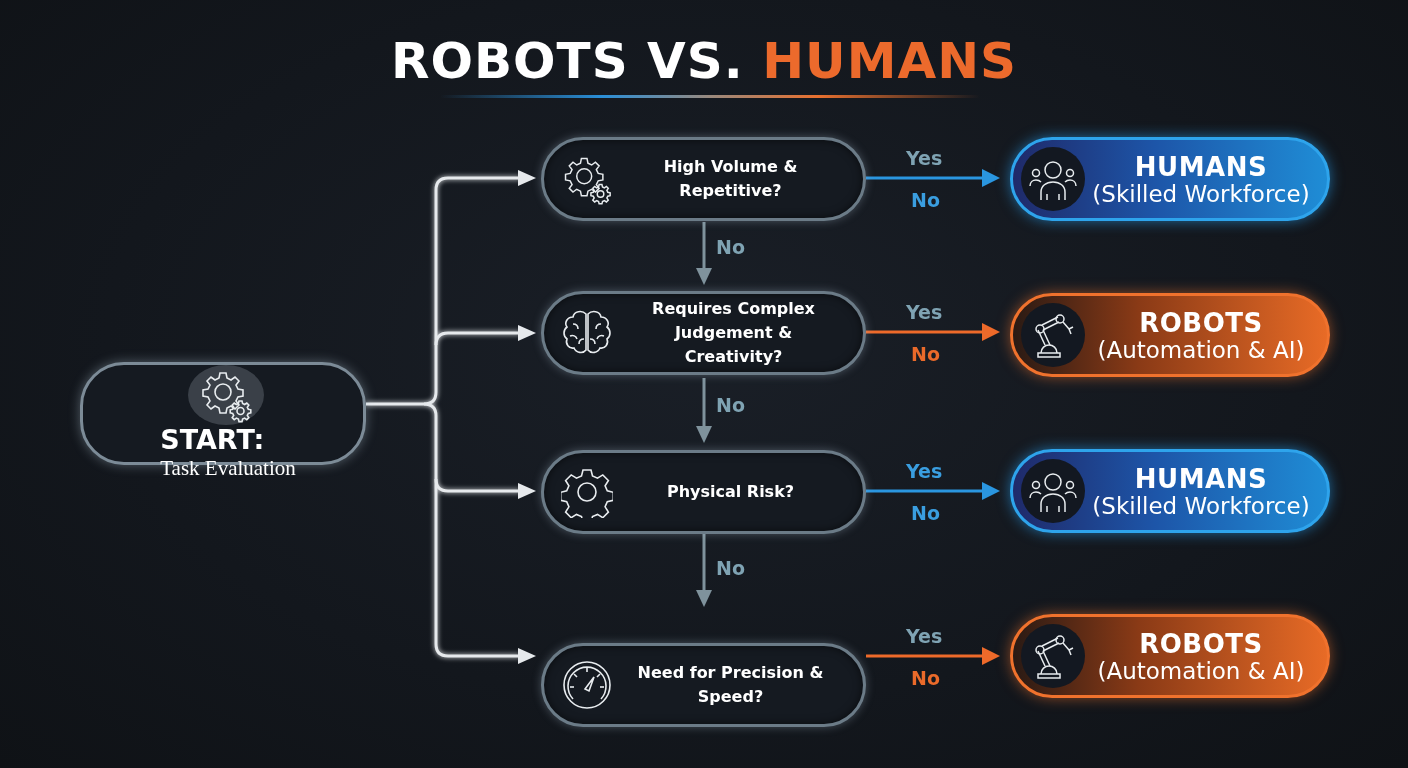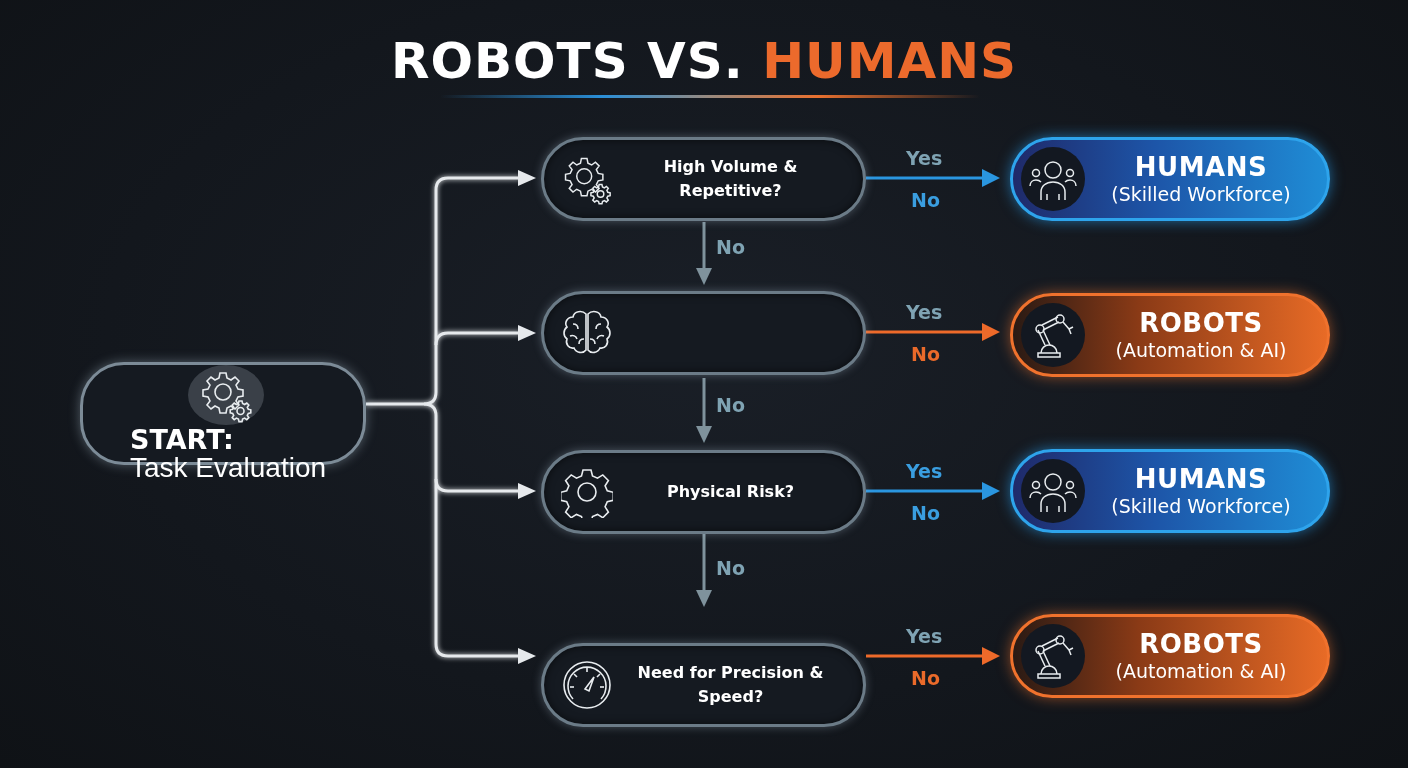"(Skilled Workforce)" .r-text .r2 { font-size: 19px -> 23px }
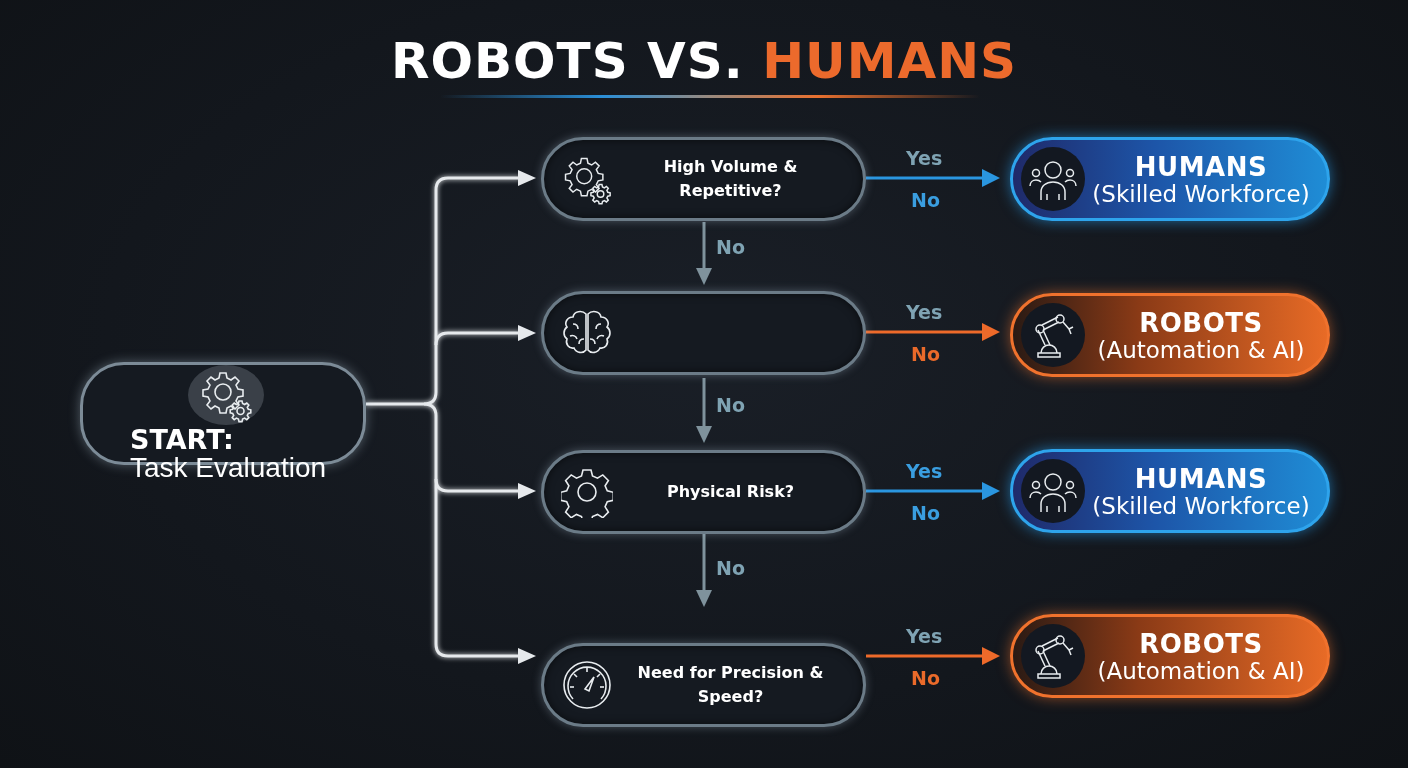"Requires Complex Judgement & Creativity?" div.q-text { html: none -> <div>Requires Complex Judgement &amp; Creativity?</div> }
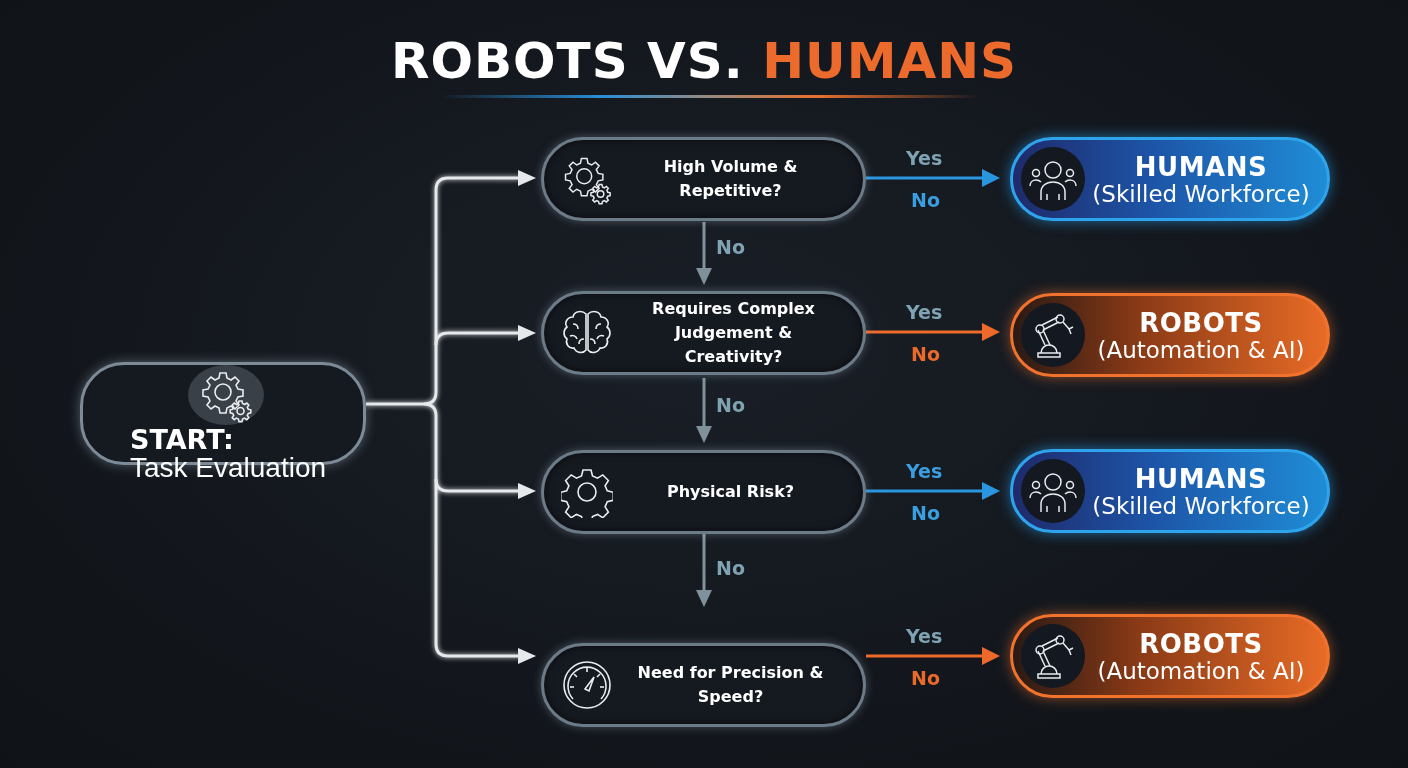"Task Evaluation" .start-text .s2 { font-family: Liberation Sans, sans-serif -> Liberation Serif, serif; font-size: 28px -> 21px }
